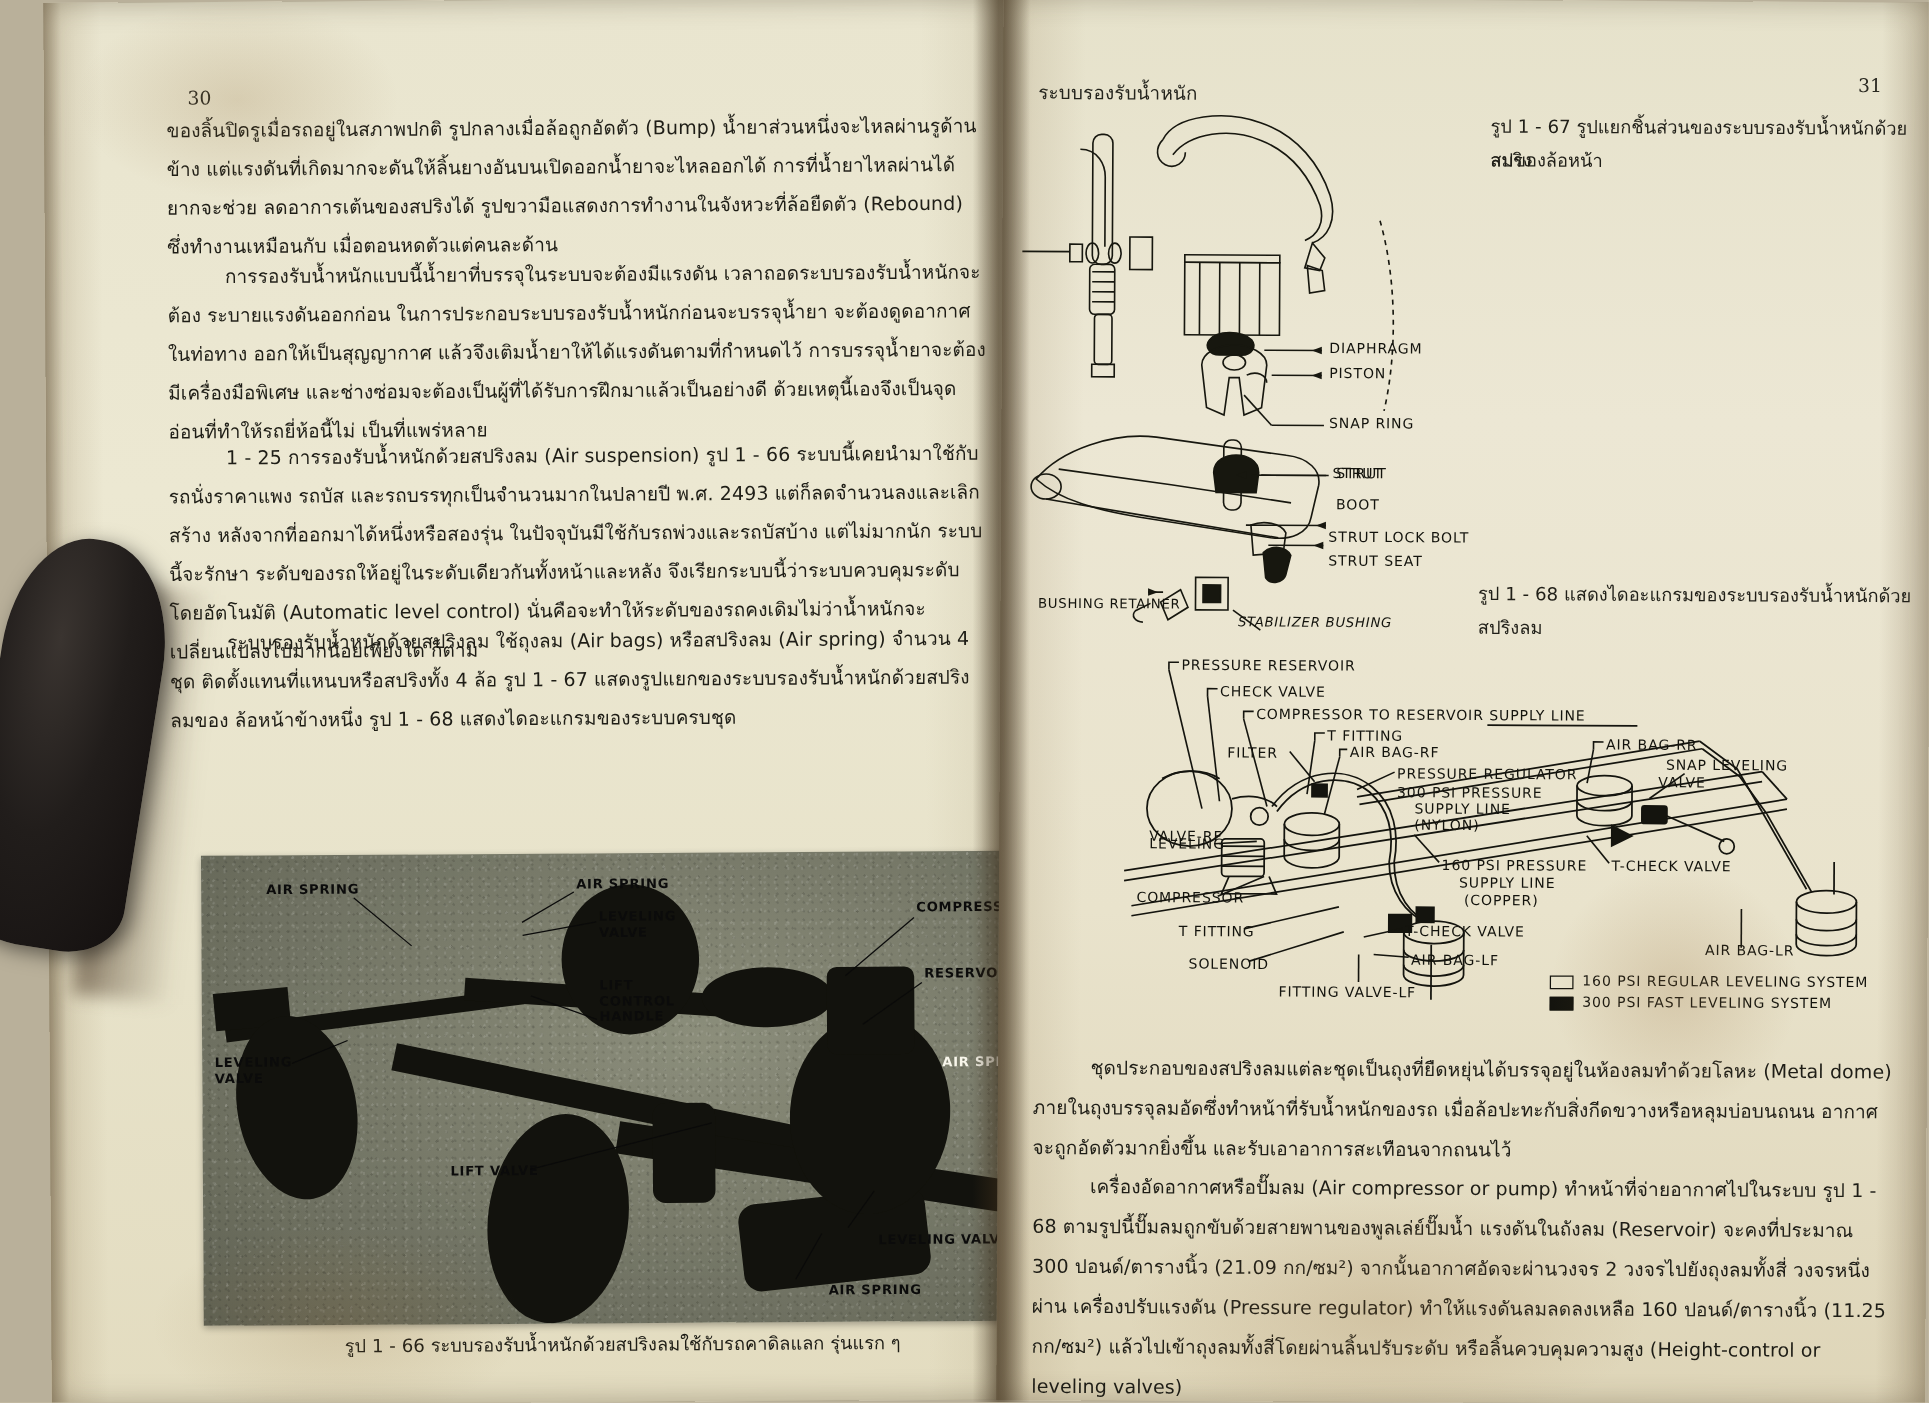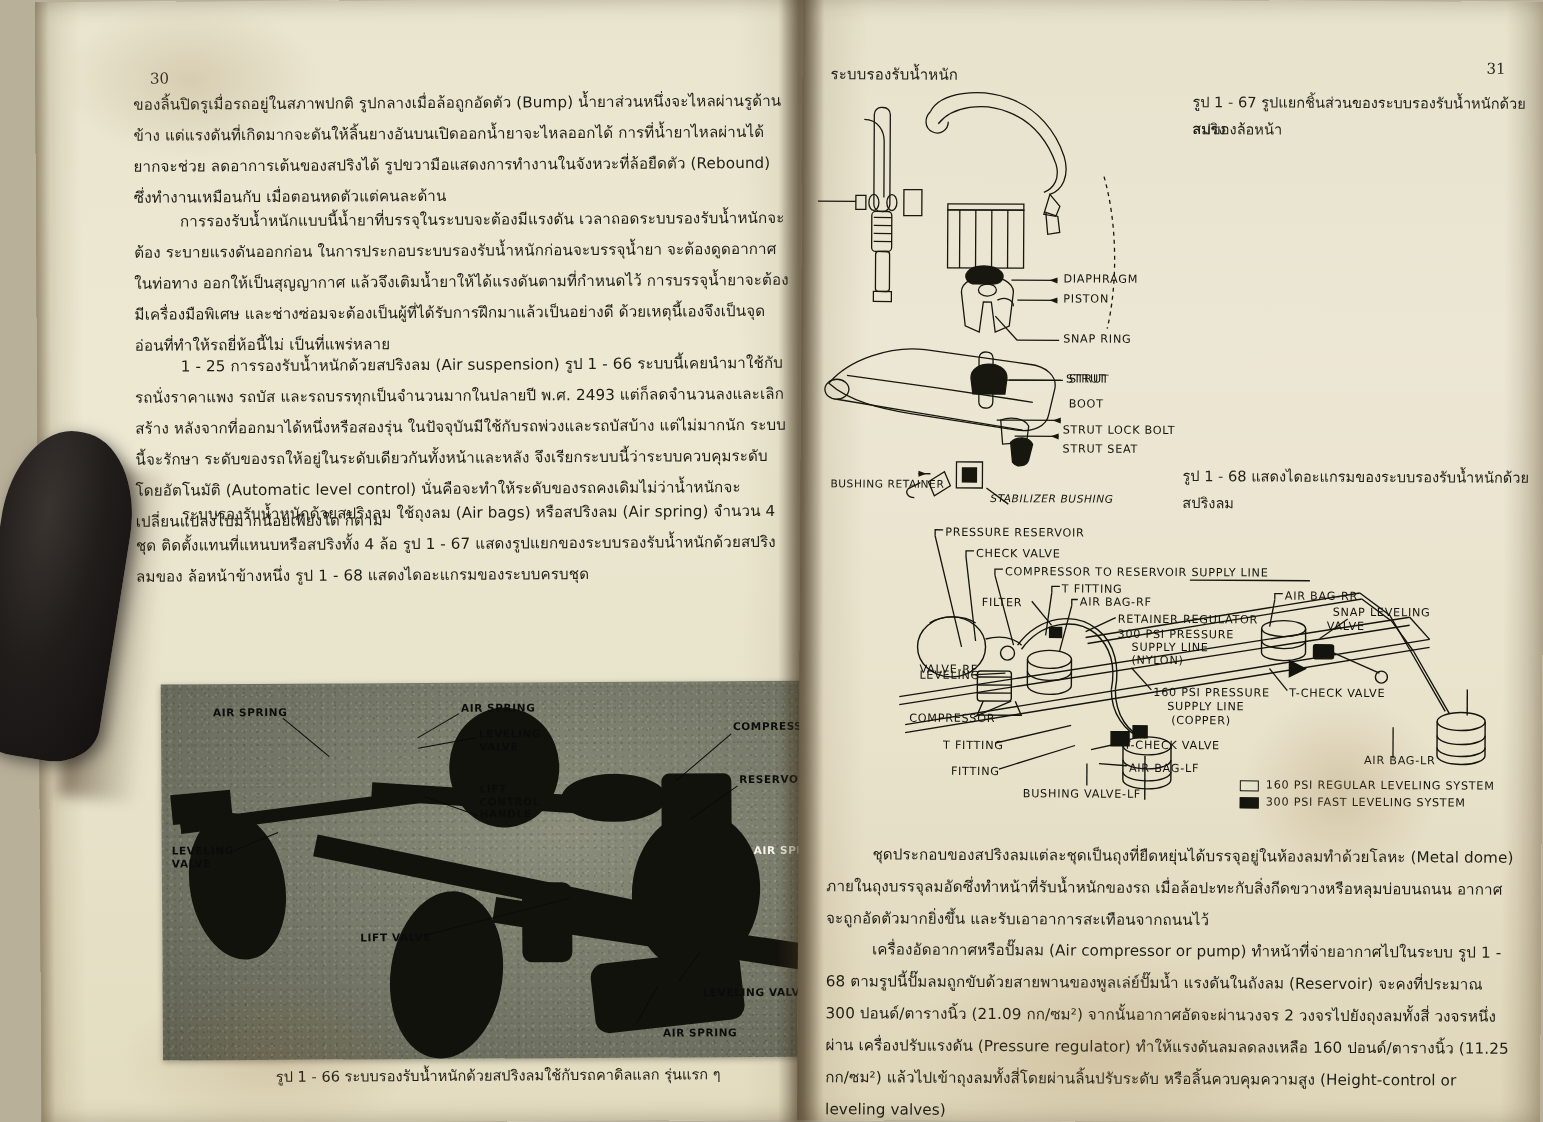"RETAINER REGULATOR" div.dlabel { text: RETAINER -> PRESSURE }
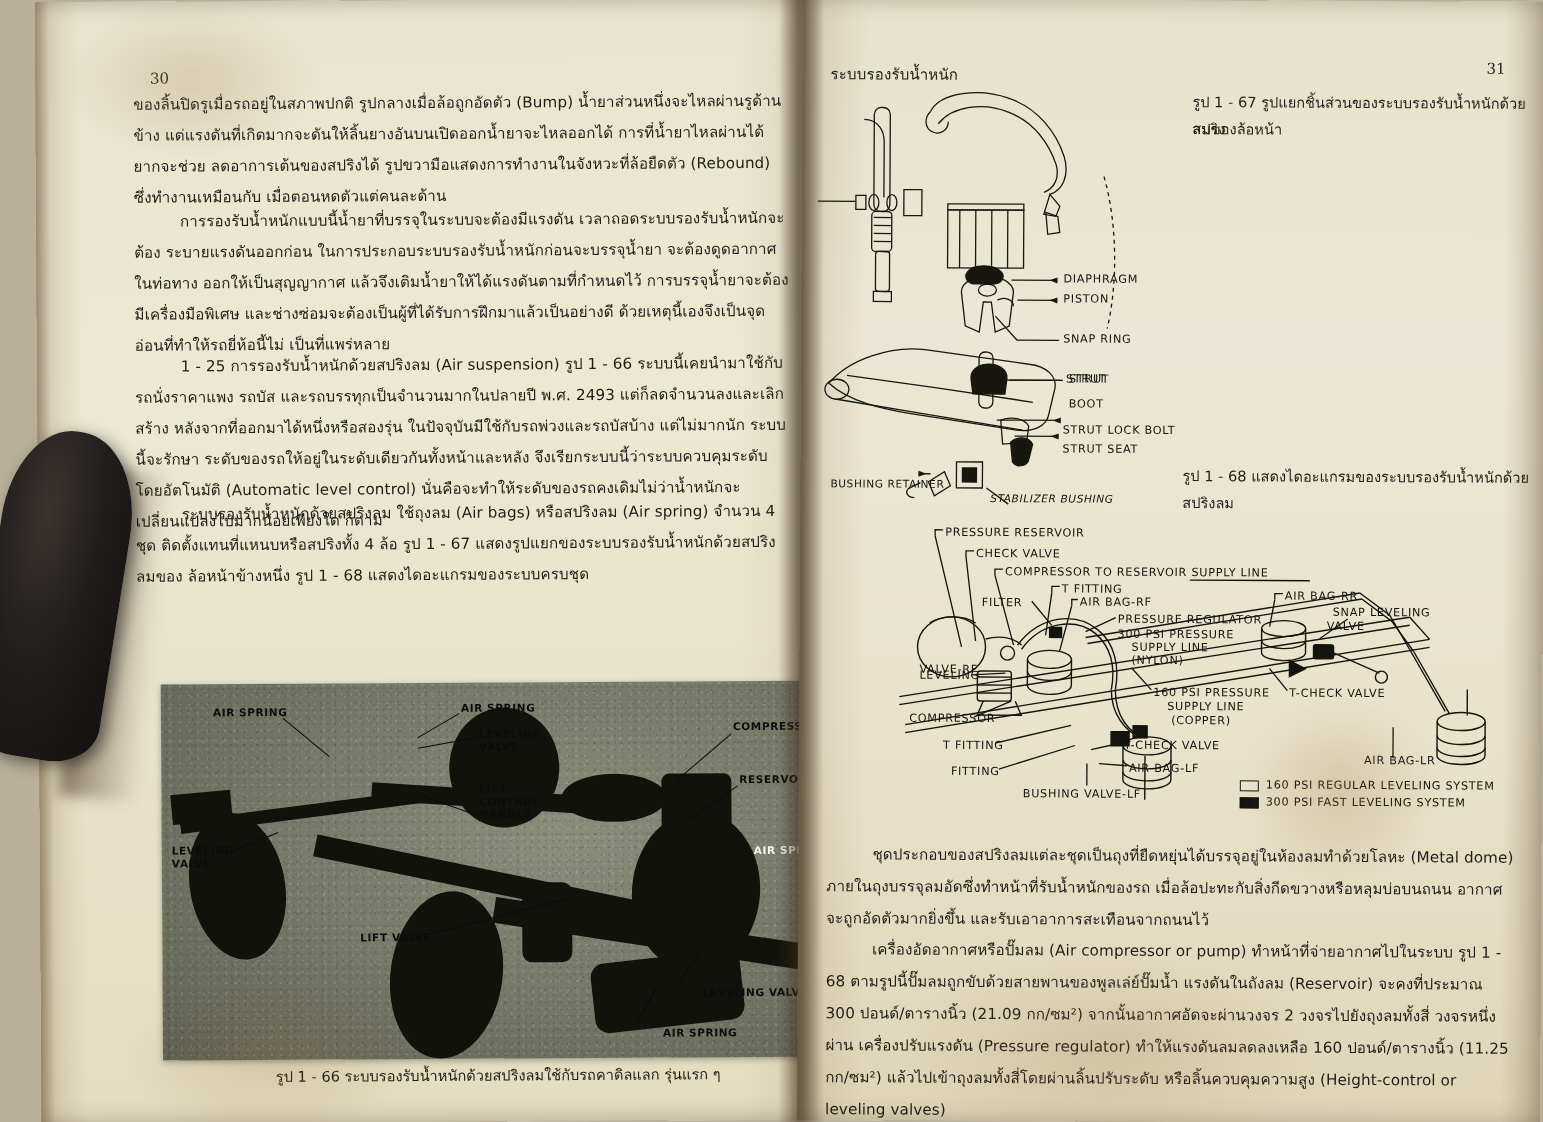"FITTING" div.dlabel { text: FITTING -> SOLENOID }
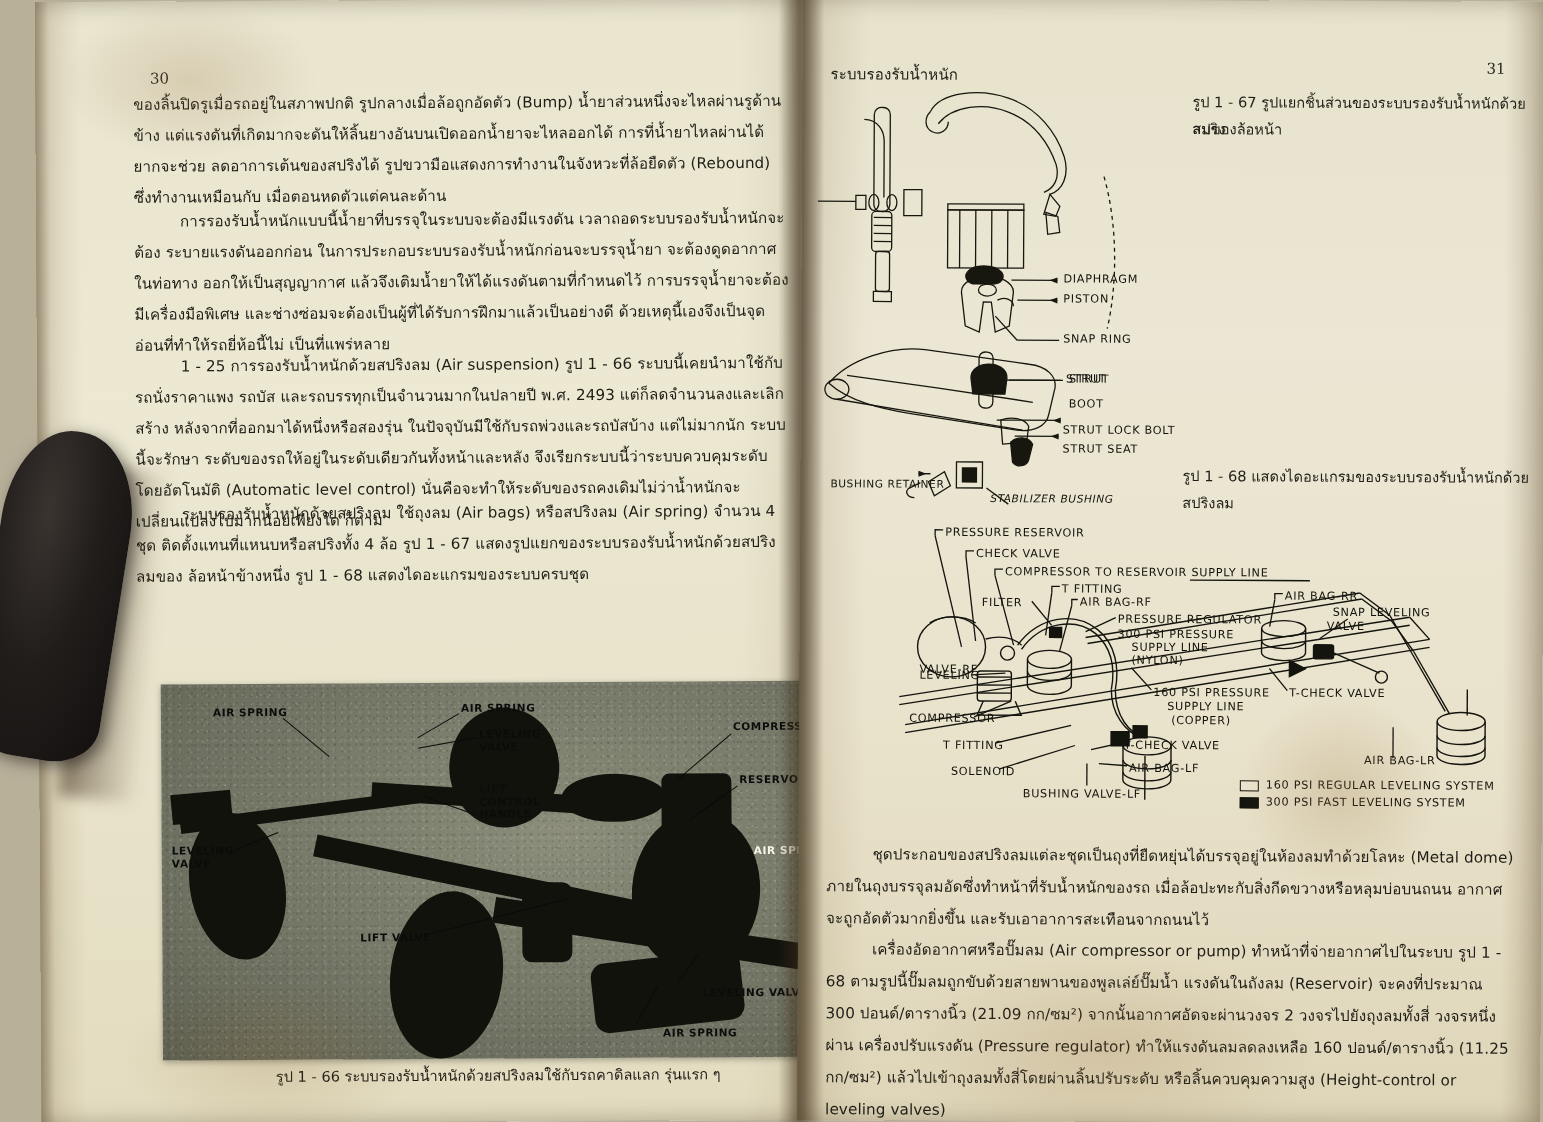"BUSHING VALVE-LF" div.dlabel { text: BUSHING -> FITTING }
